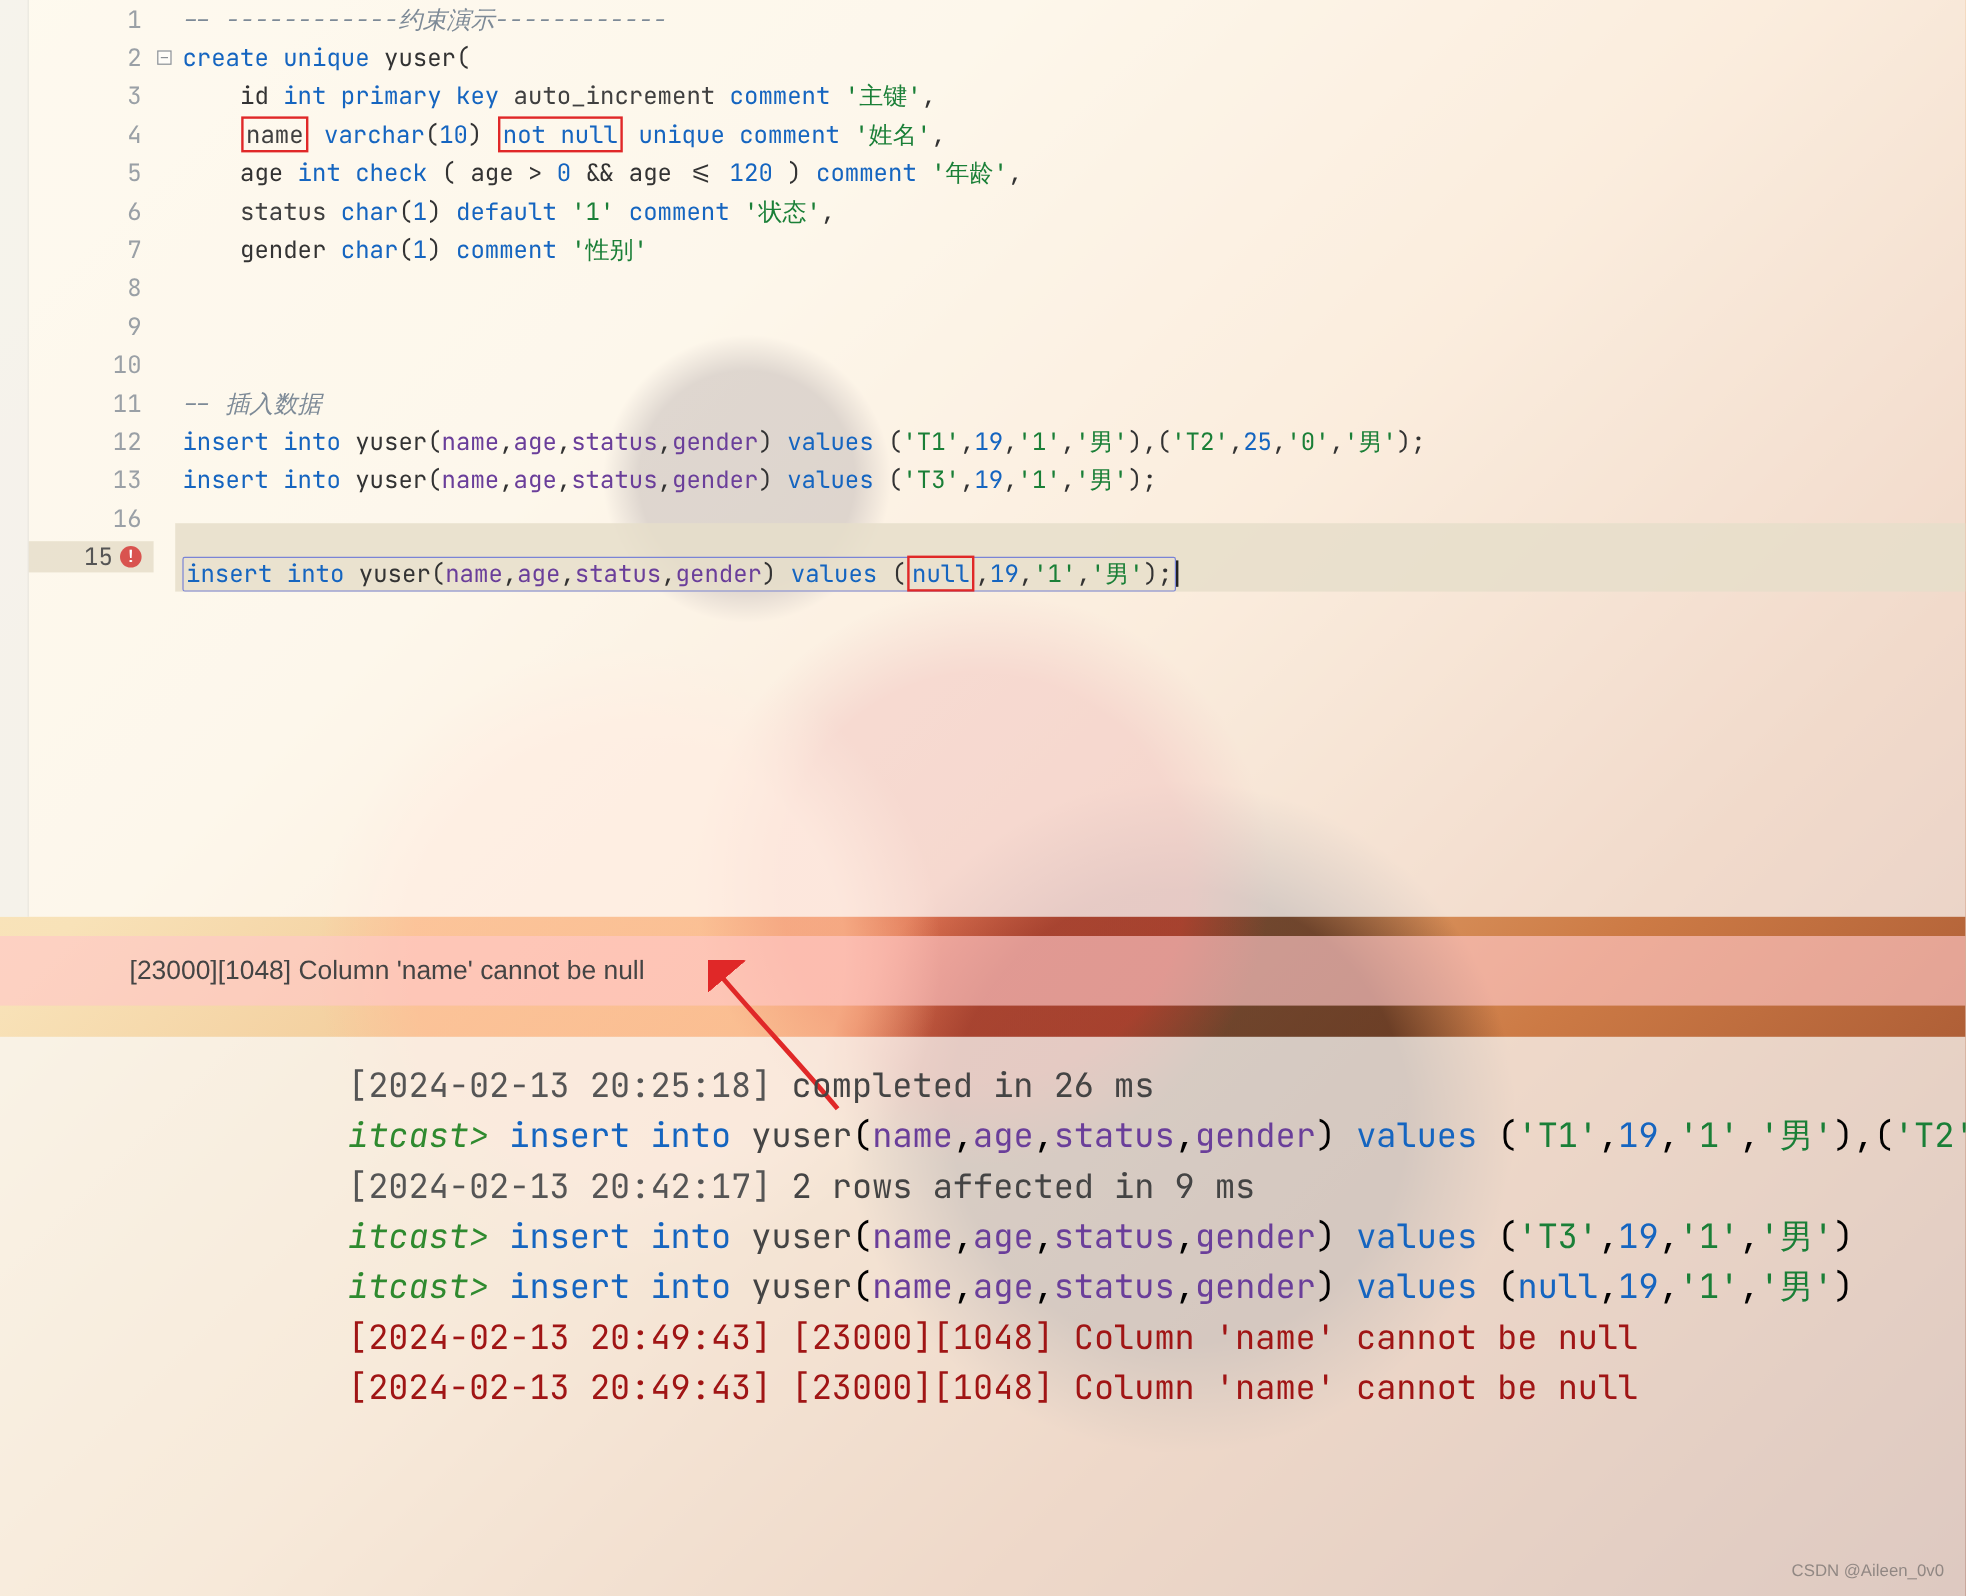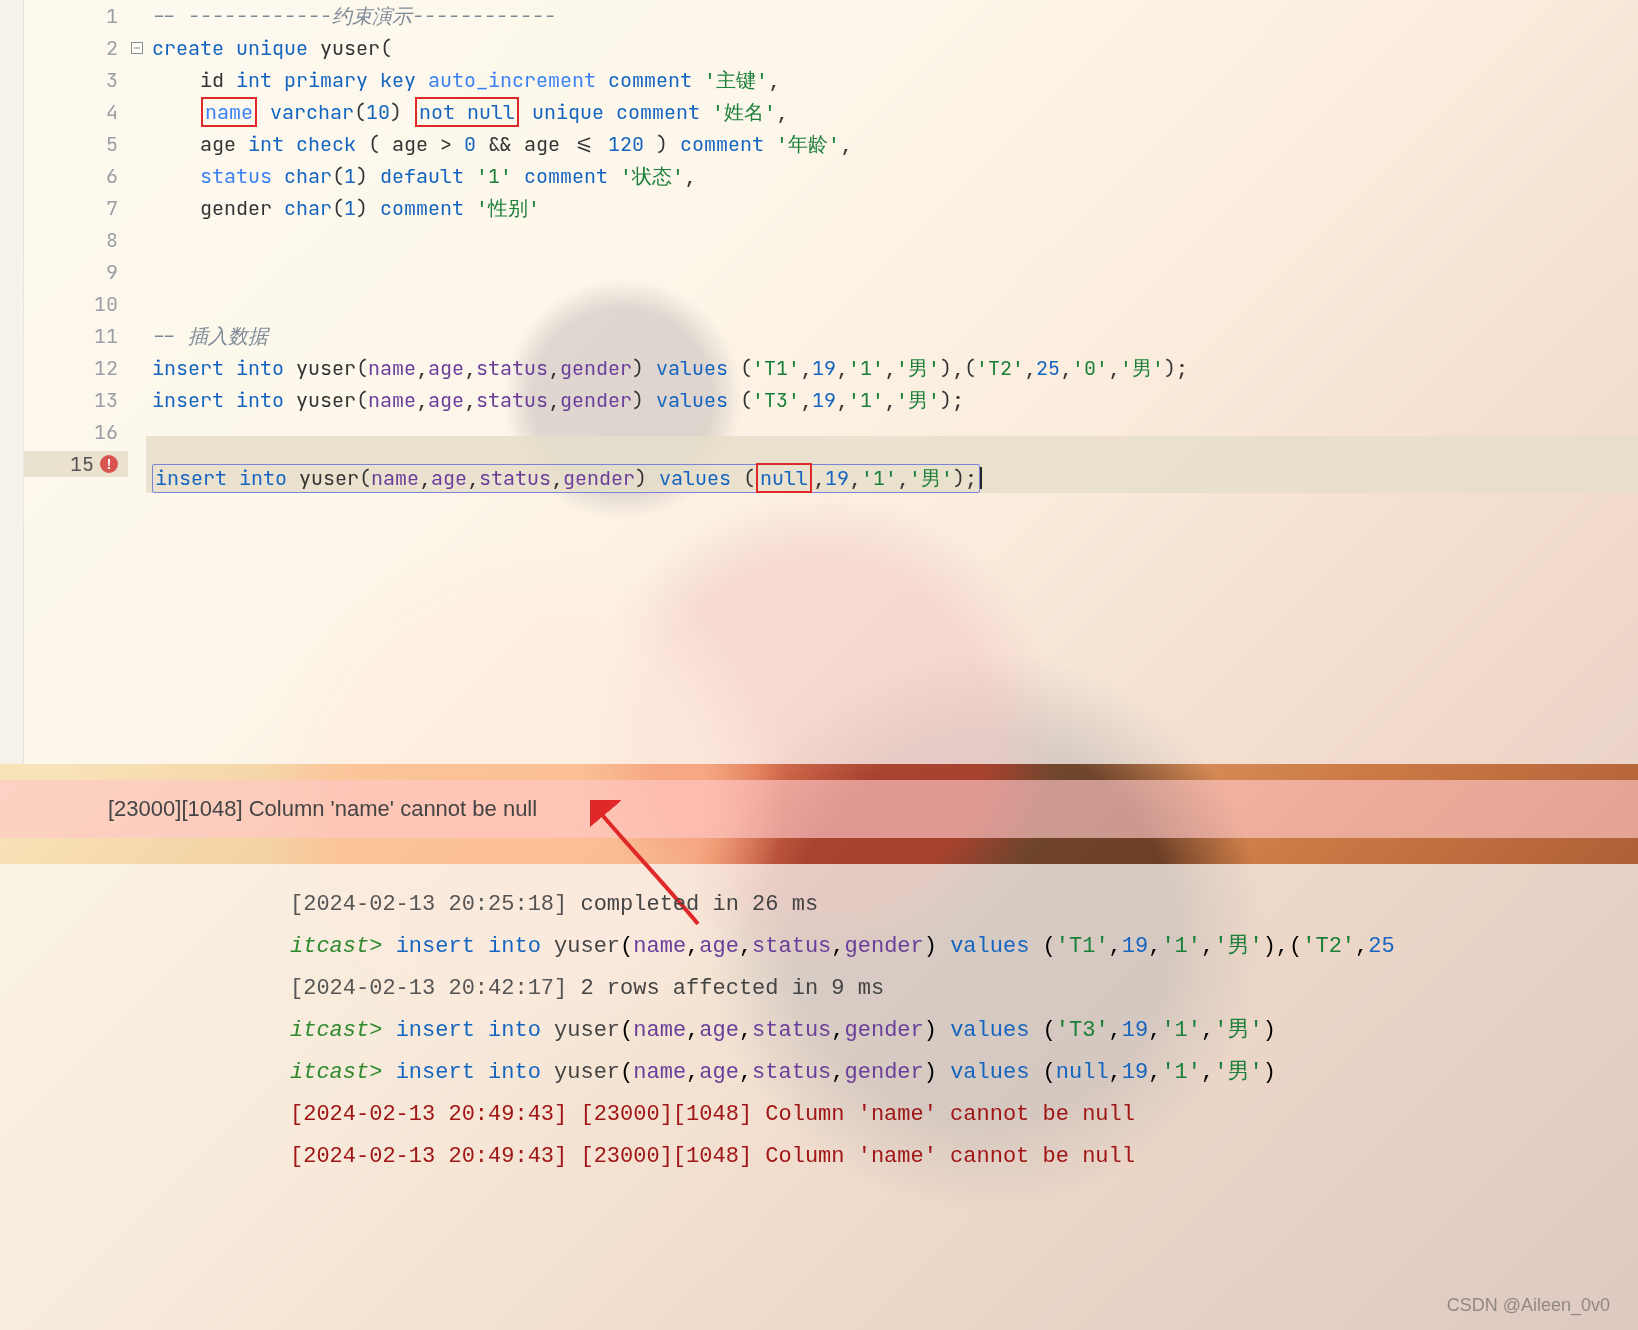"auto_increment" .kw2 { color: #3b82f6 -> #404040 }
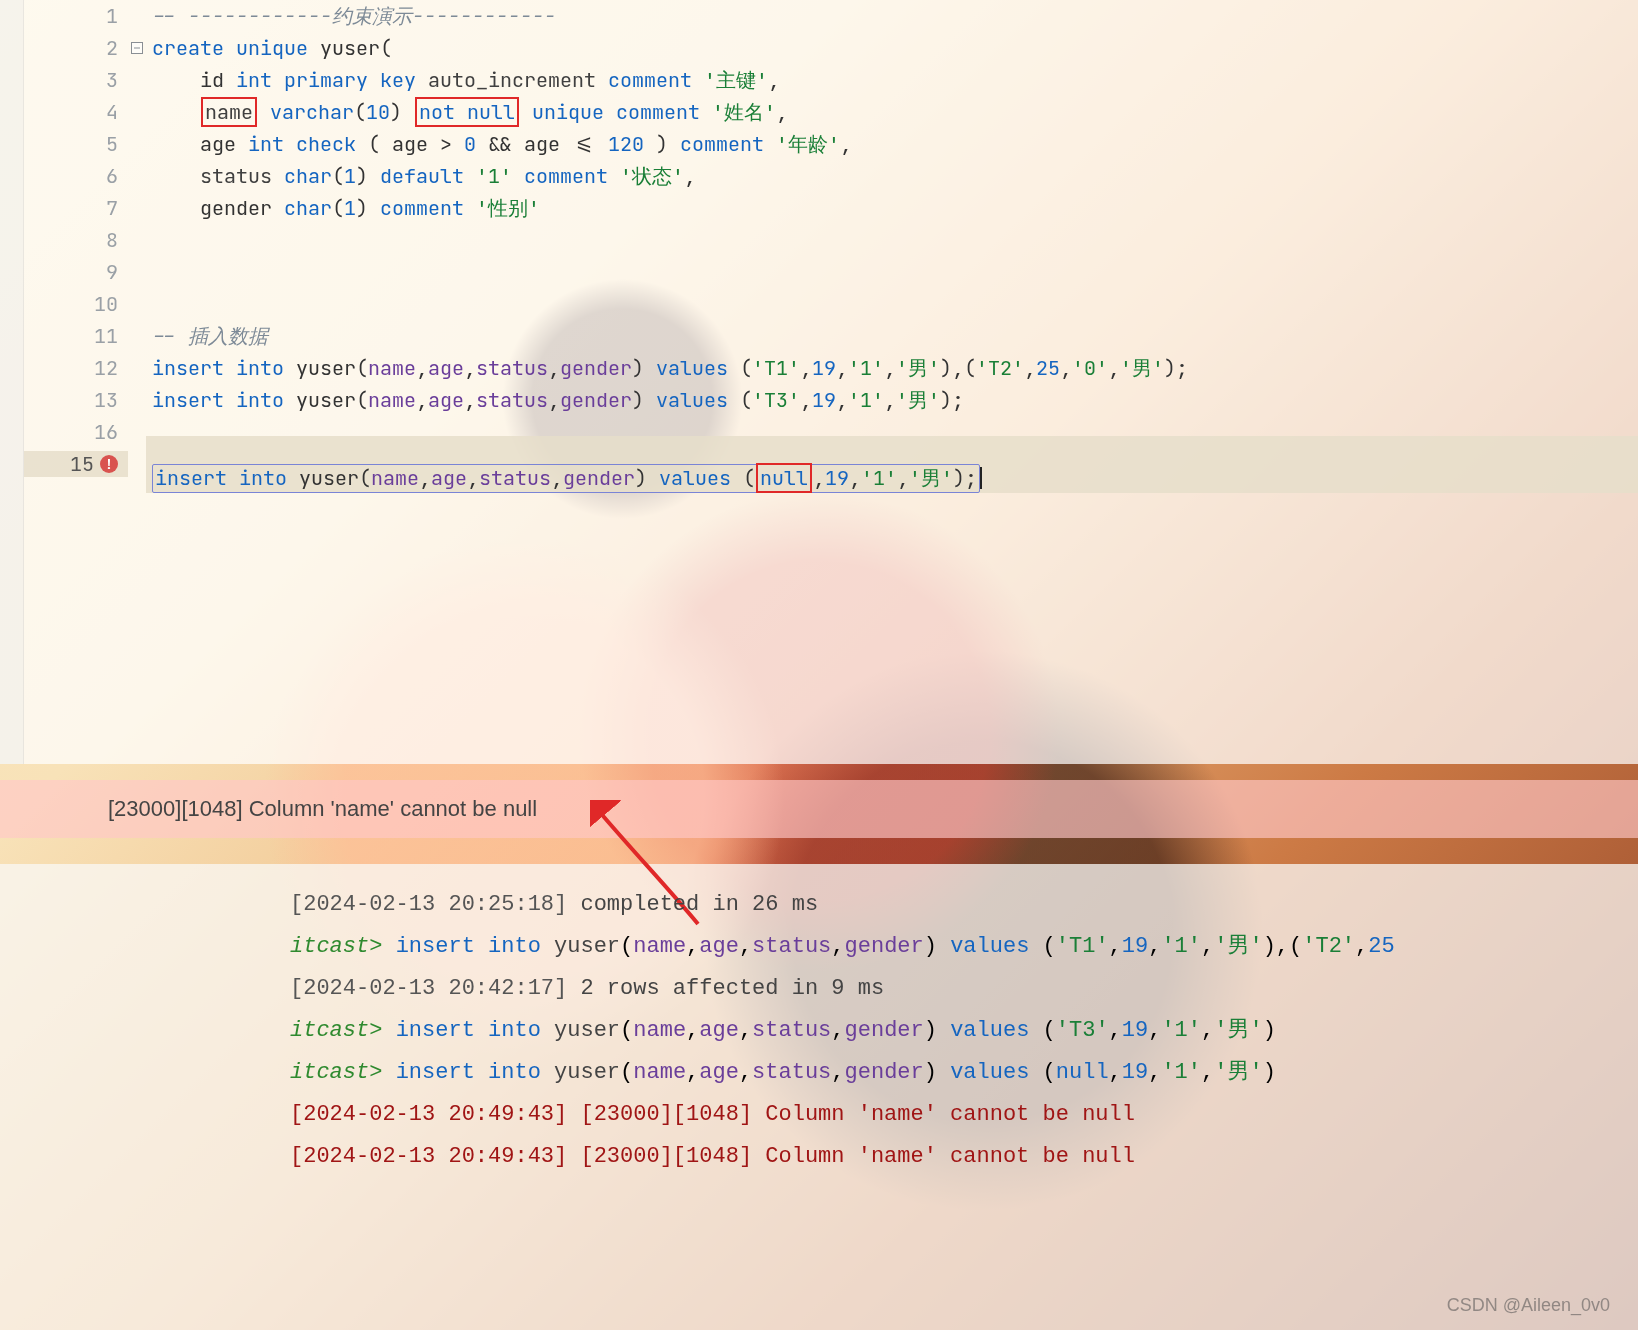"[2024-02-13 20:25:18] completed in 26" .console { font-family: Liberation Mono, monospace -> none; font-size: 22px -> 28px }
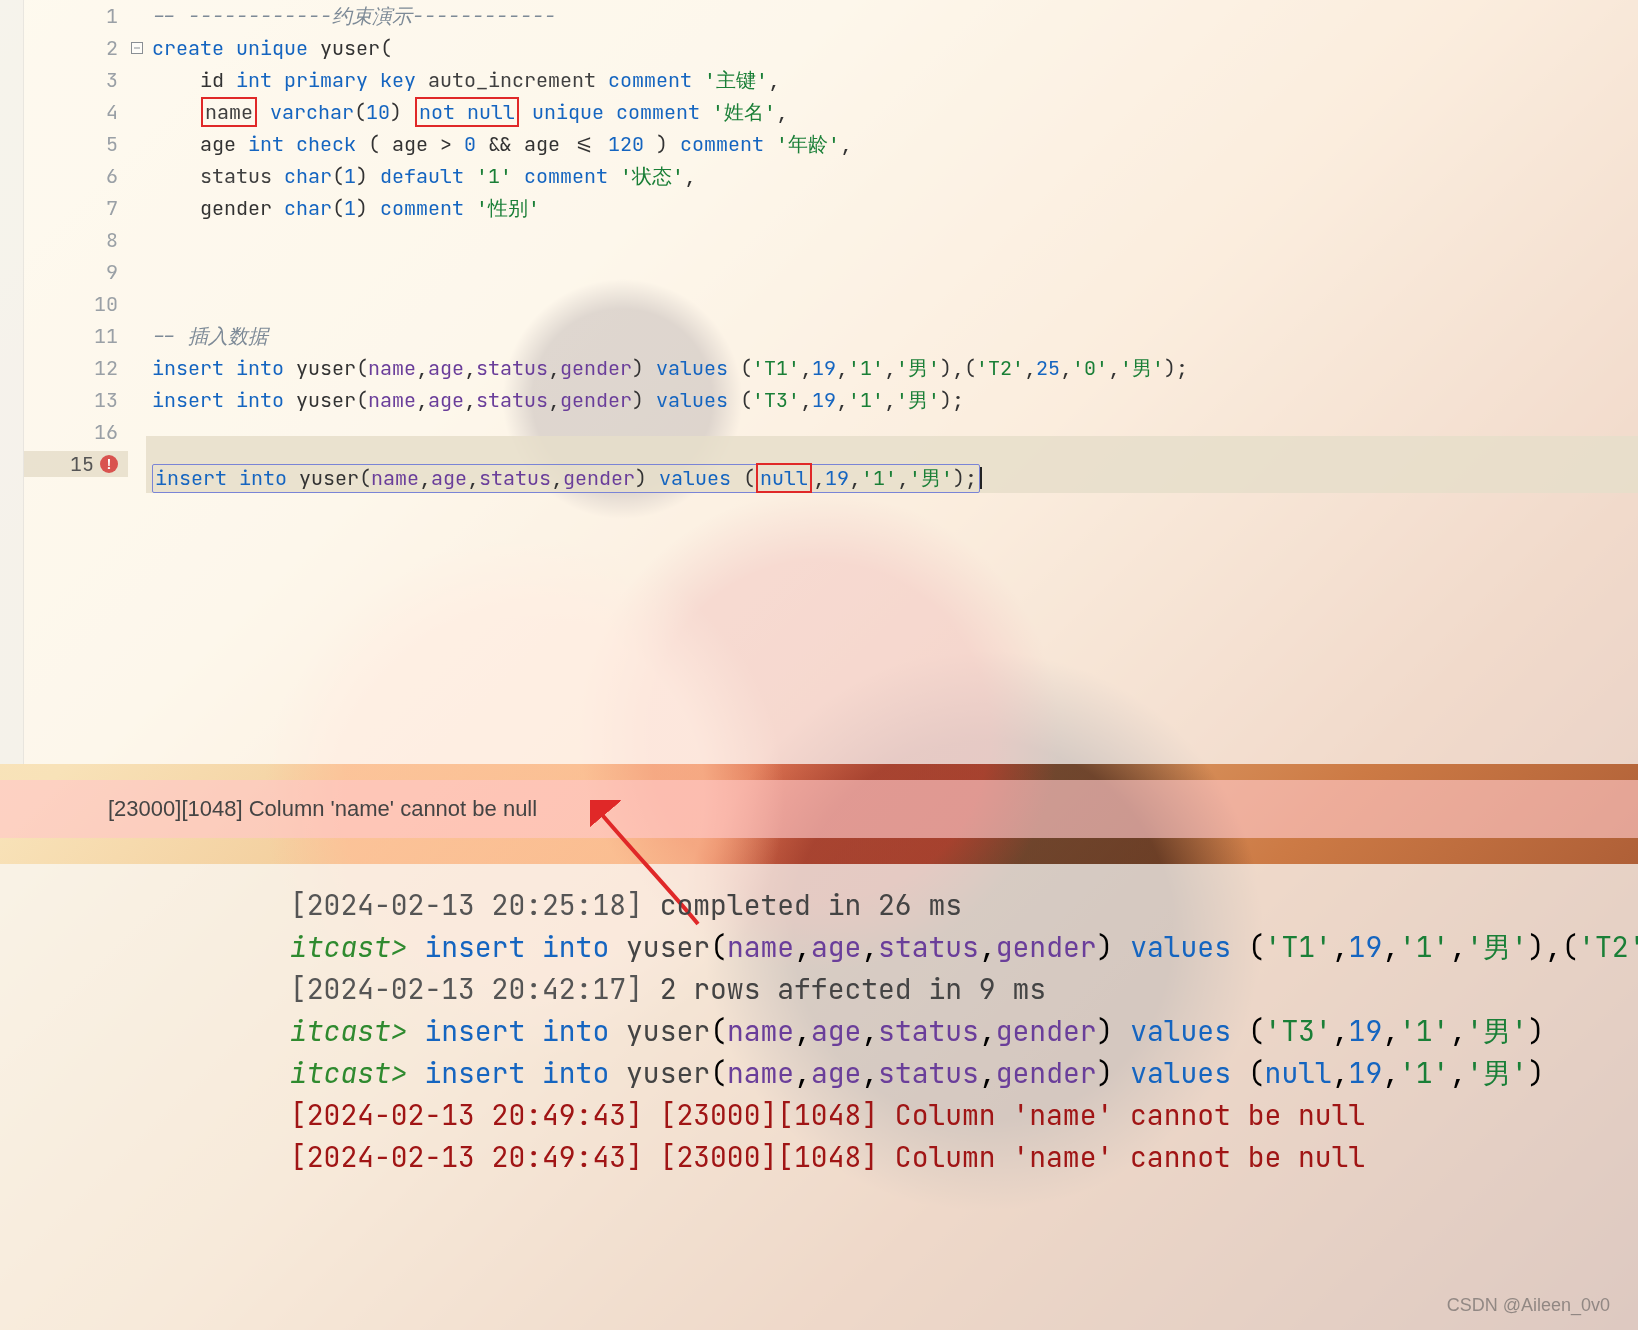"CSDN @Aileen_0v0" .watermark { font-size: 18px -> 14px; right: 28px -> 18px }
